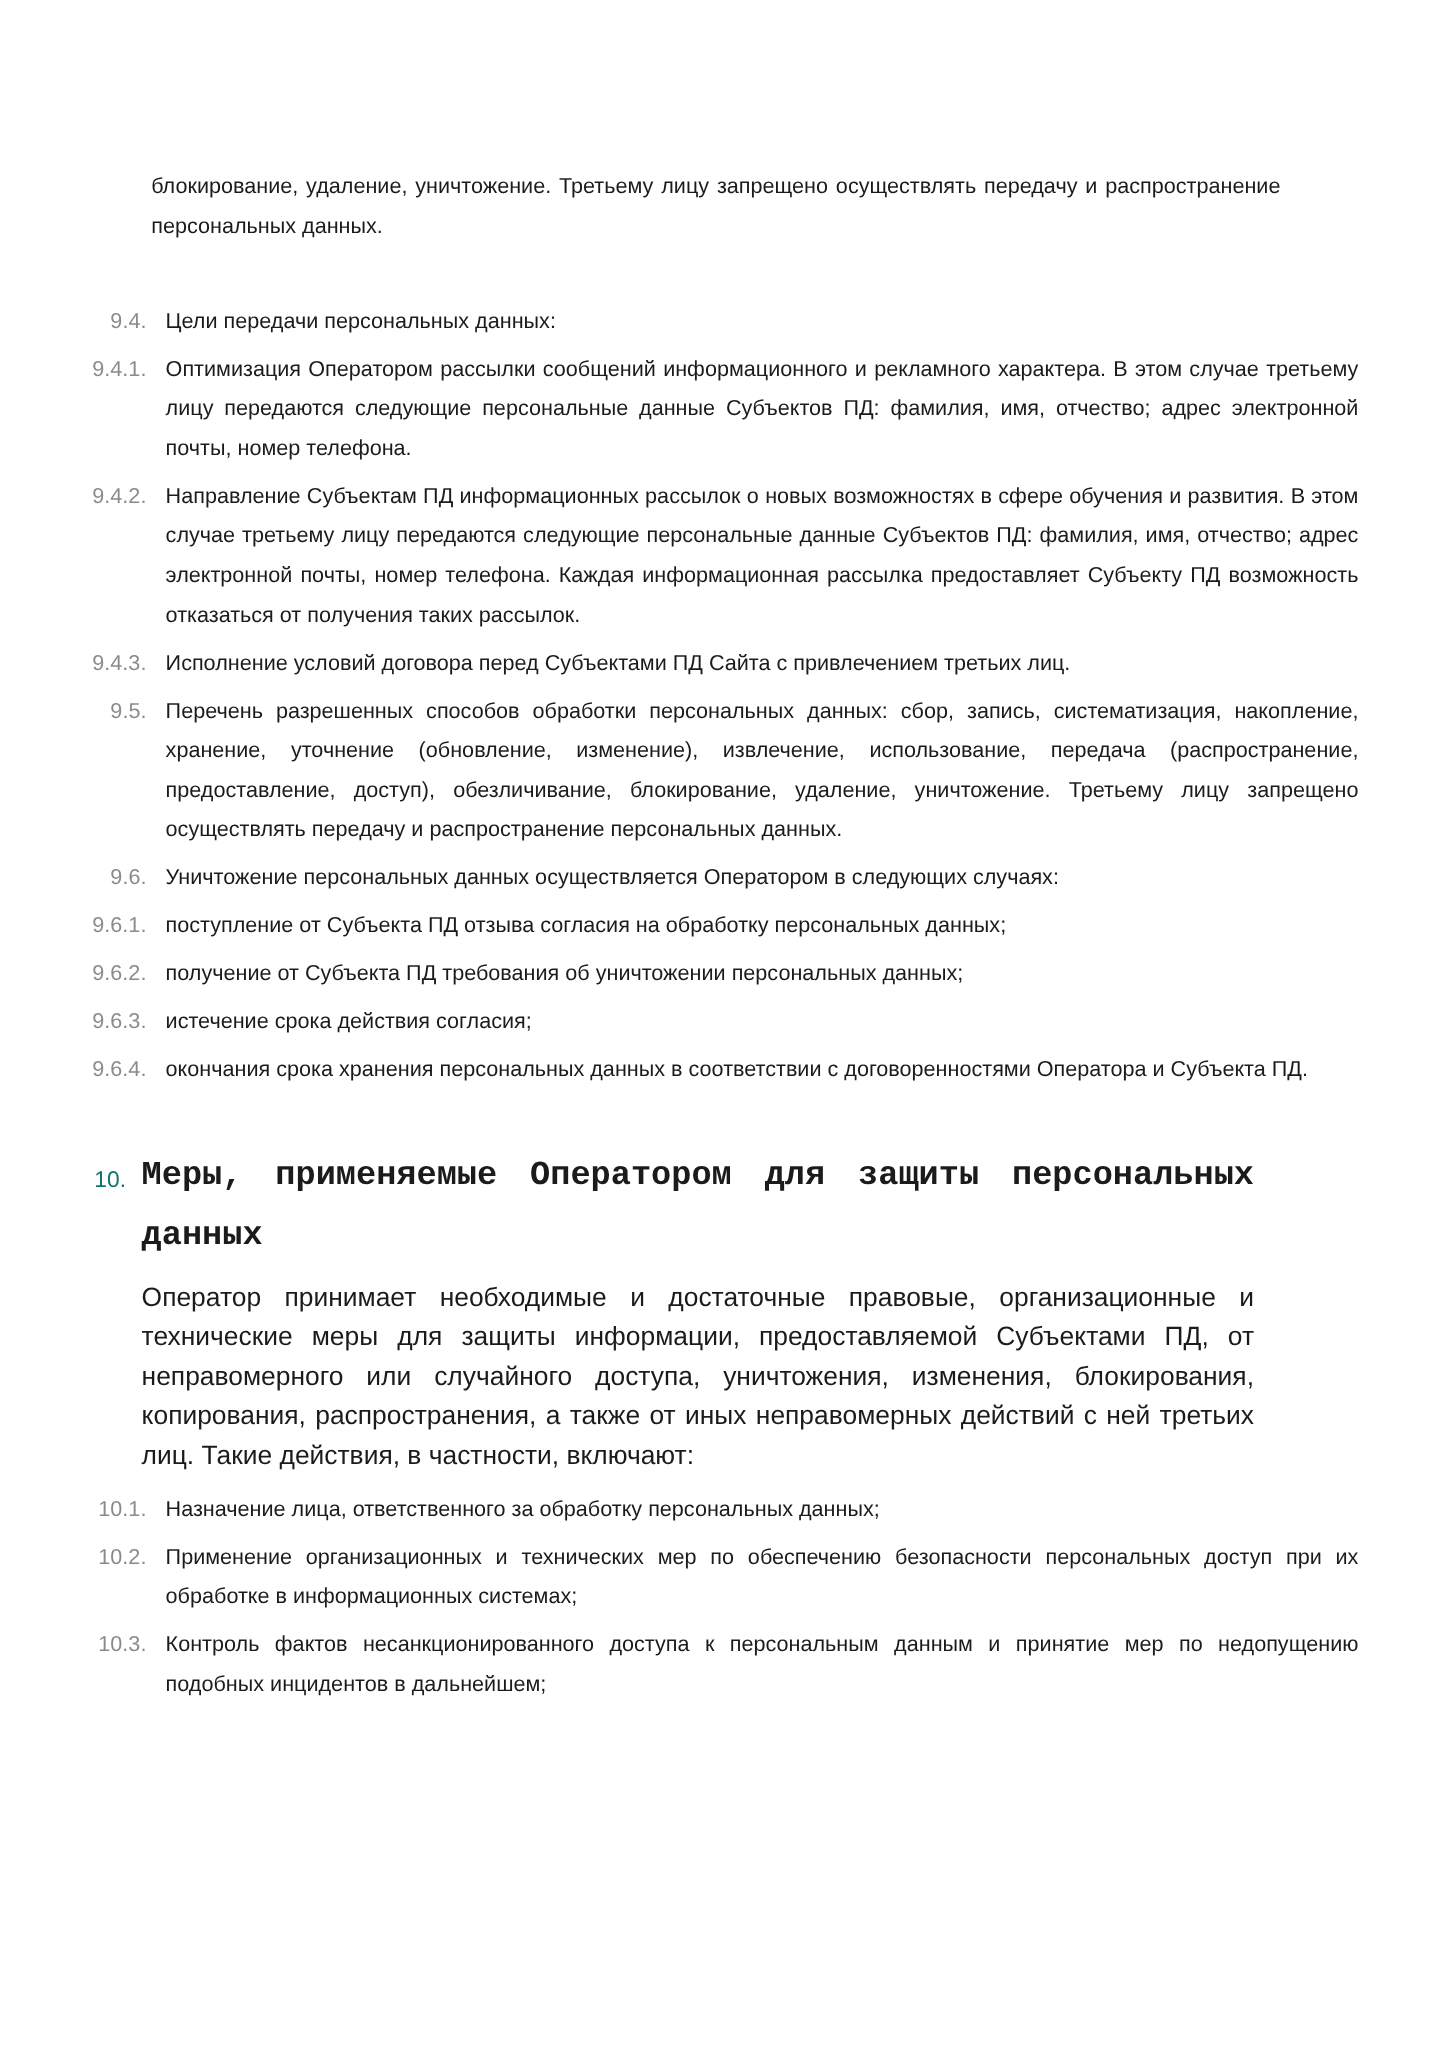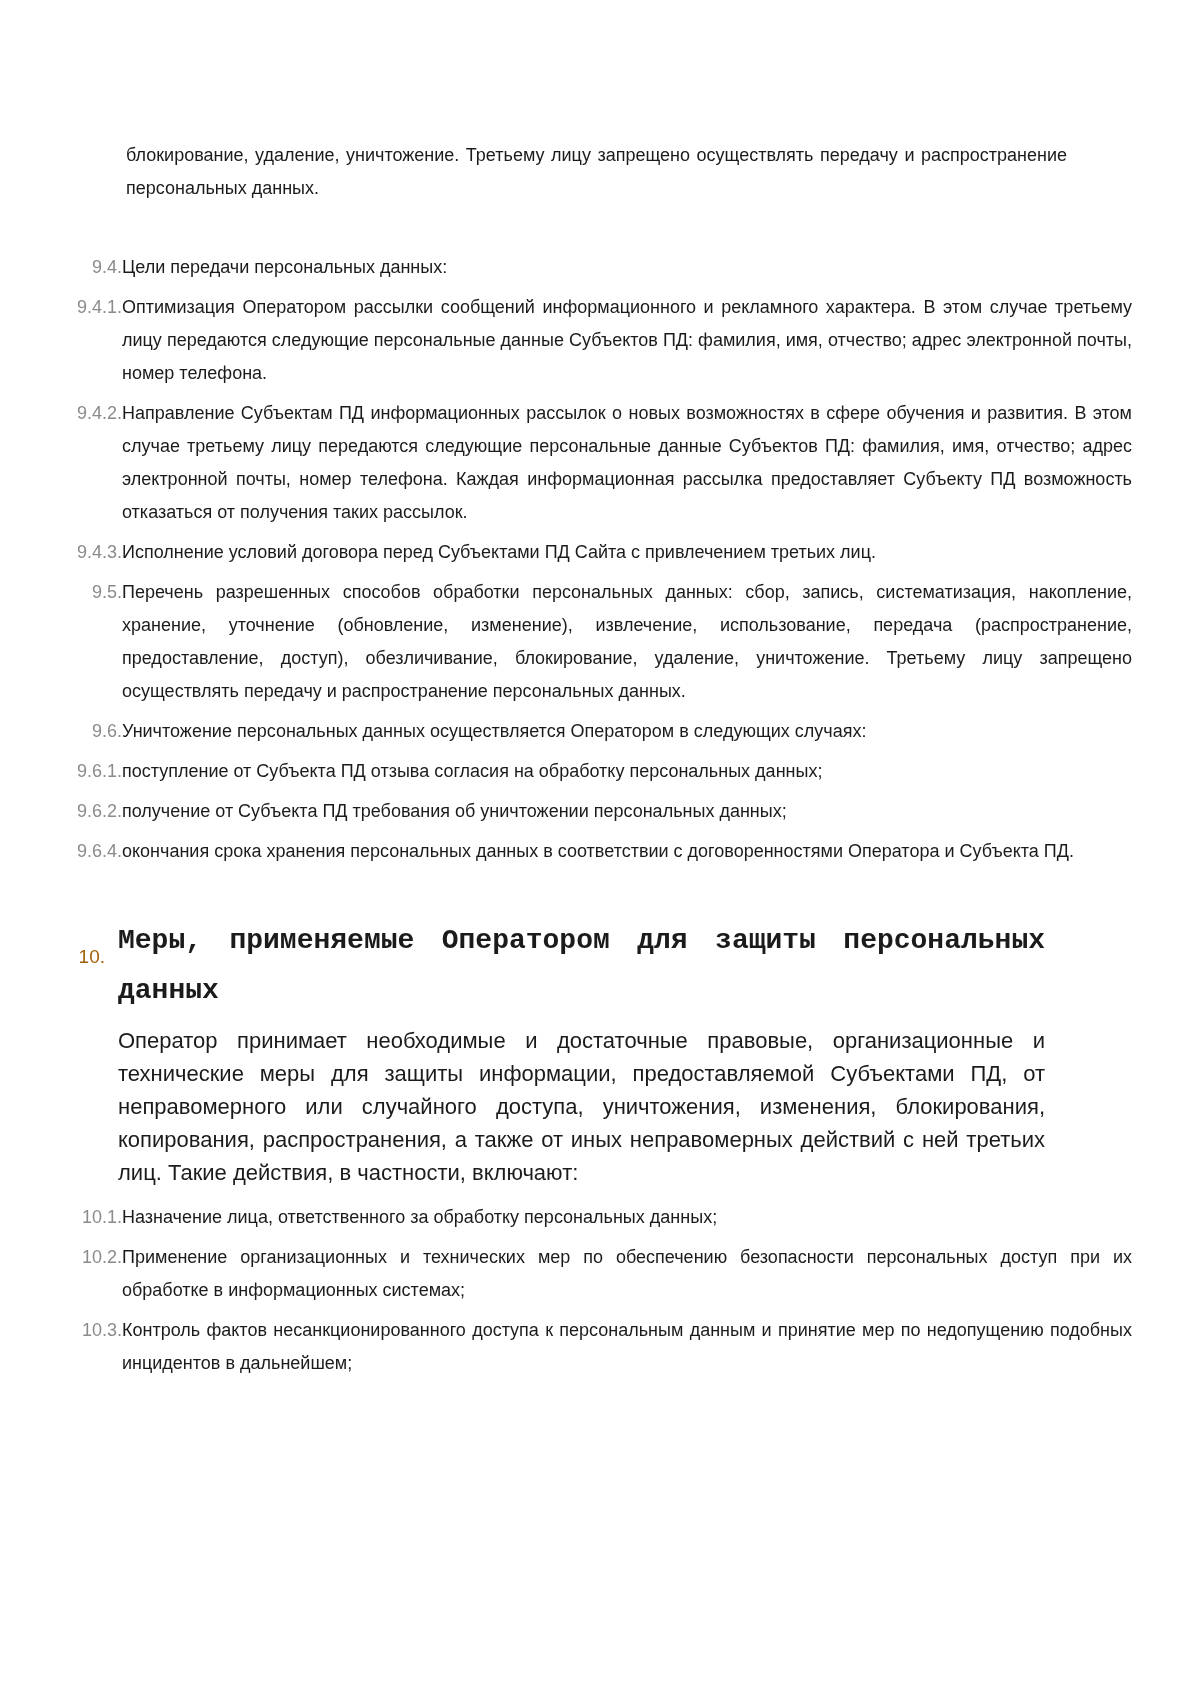"9.4." .item { column-gap: none -> 16px }
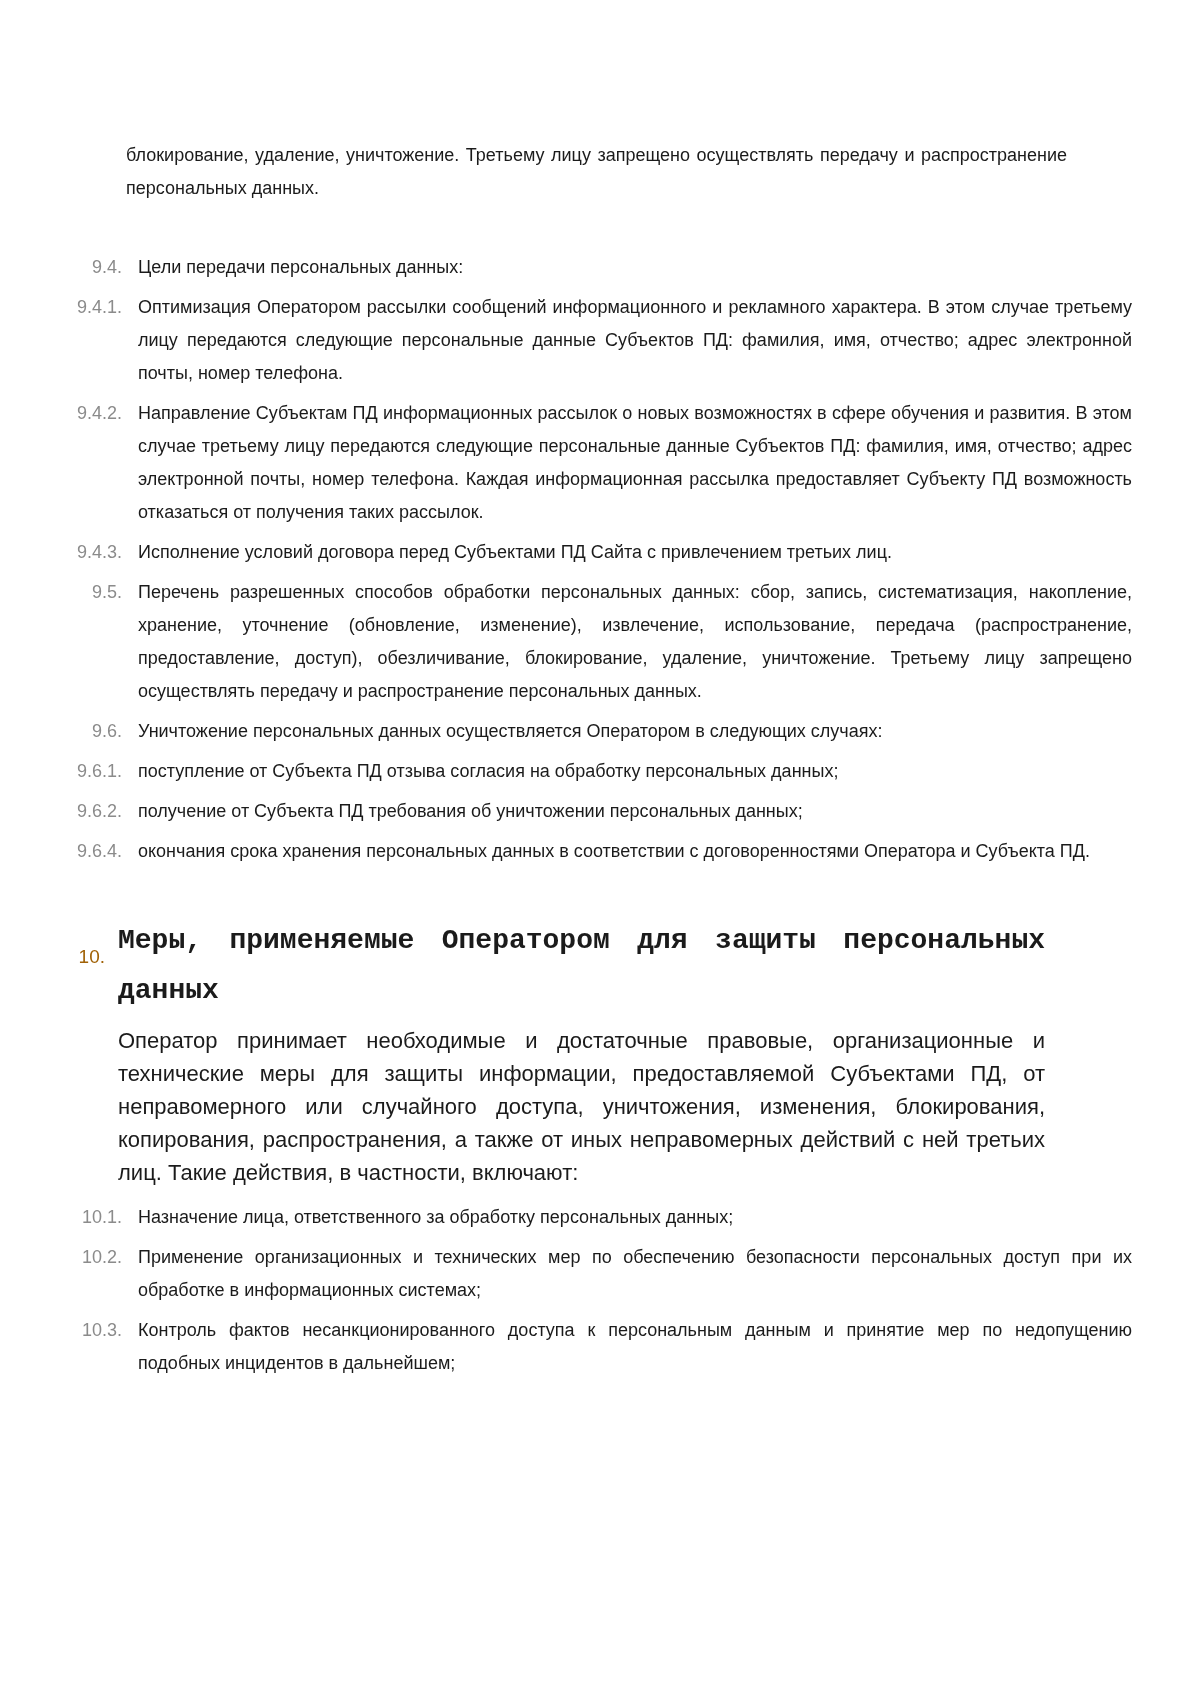"9.6.3." div.item { html: none -> <div> <span>9.6.3.</span> <span>истечение срока действия согласия;</span> </div> }
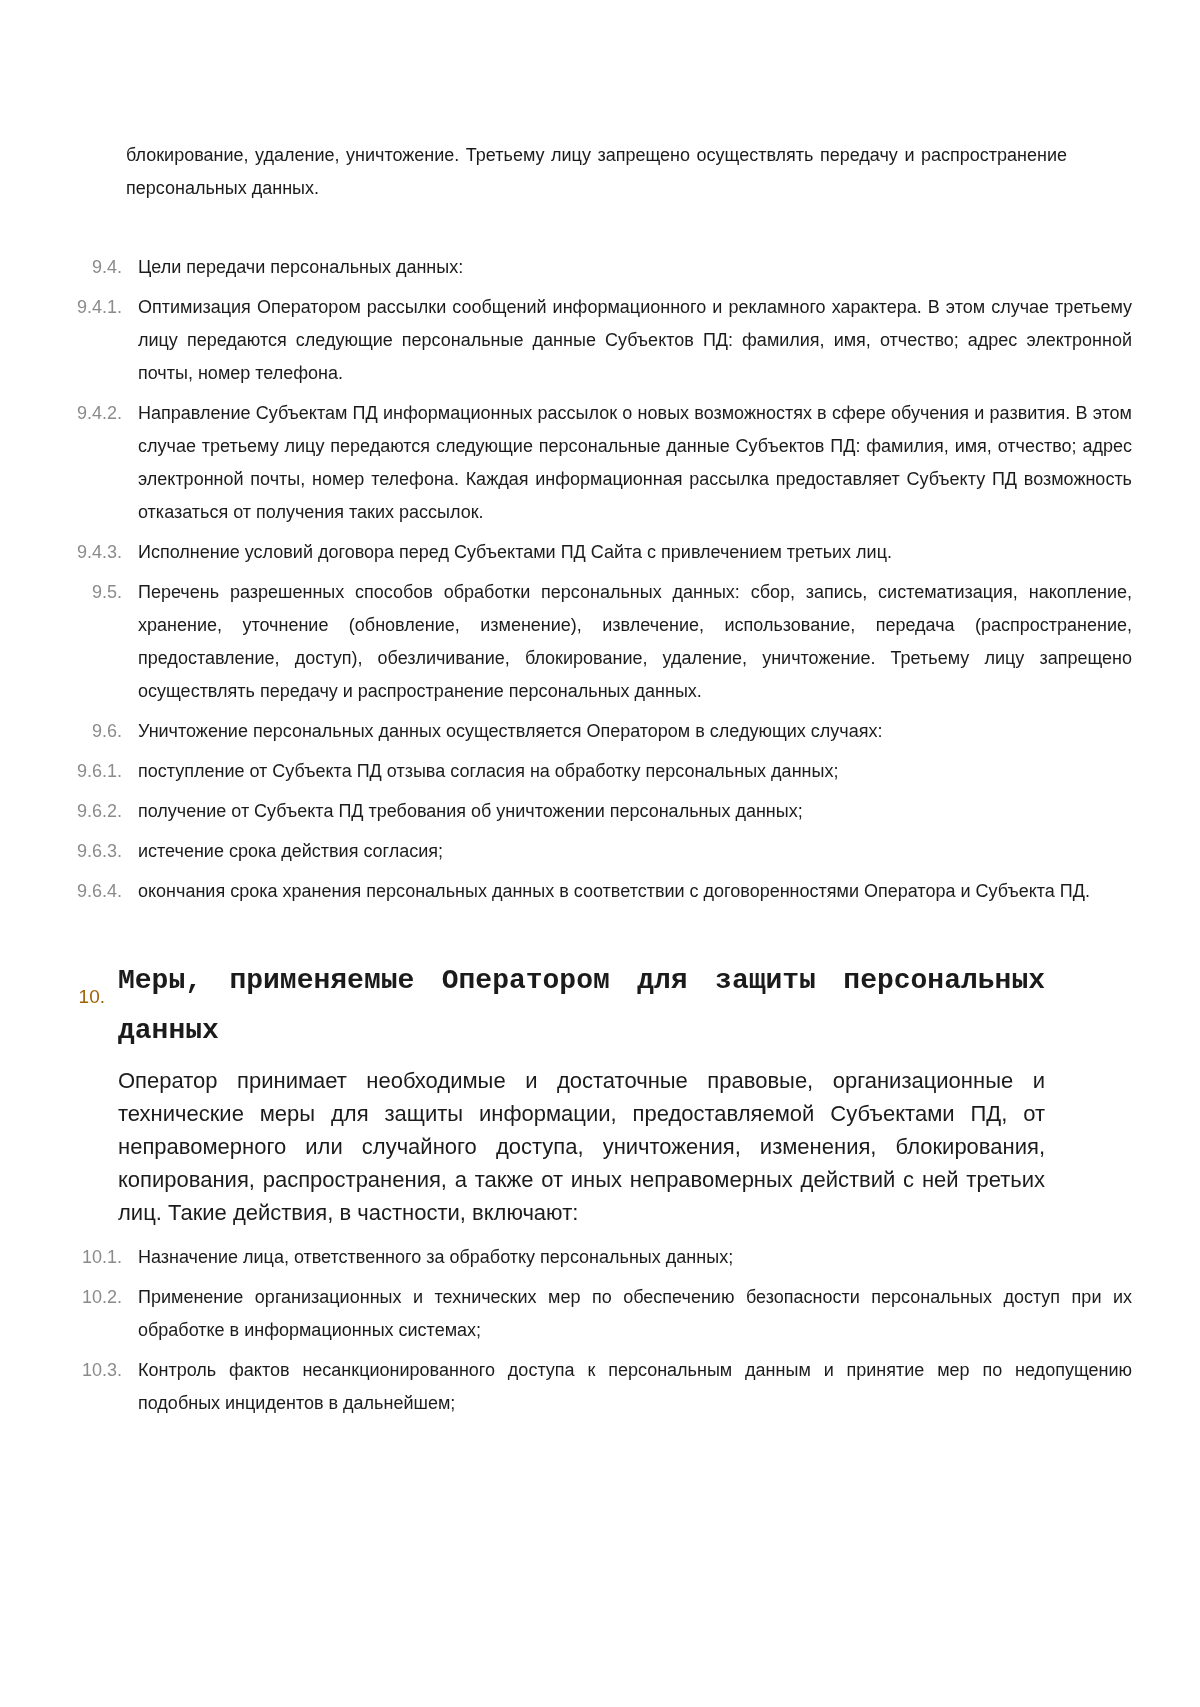"10." .heading-num { color: #a16207 -> #0f766e; top: 16px -> 3px }
